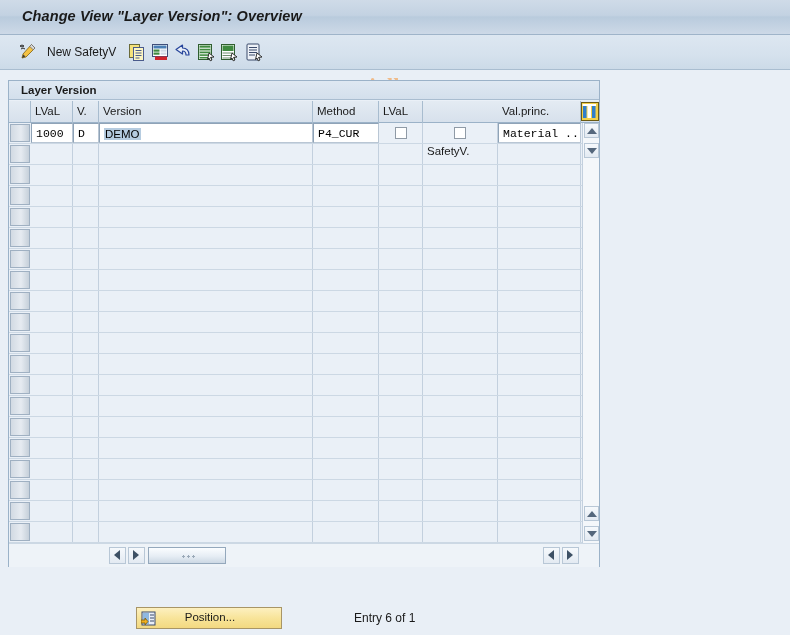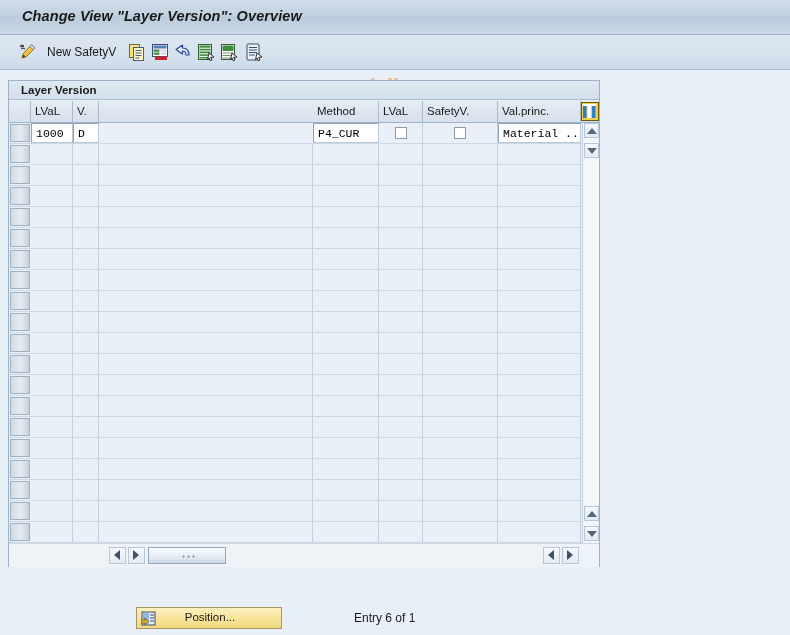"Version" div.hdr-cell { html: none -> <div>Version</div> }
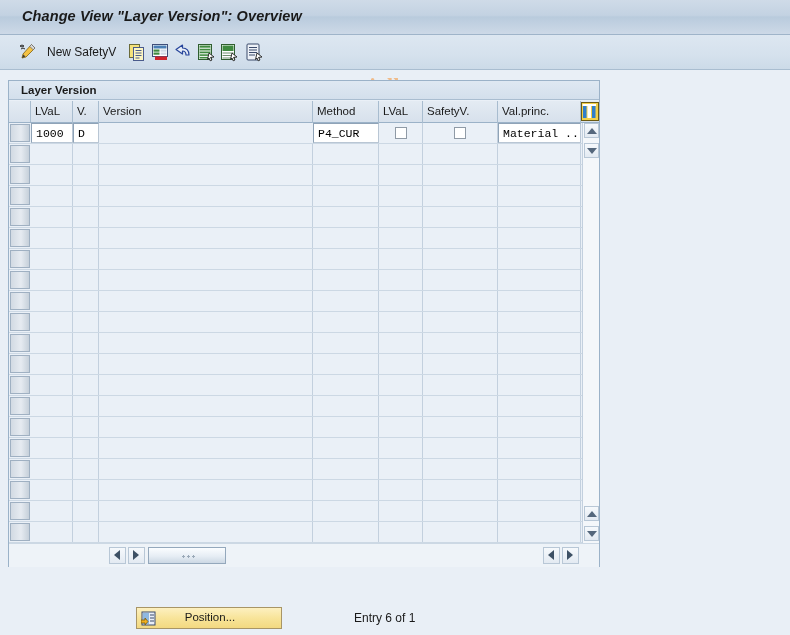"DEMO" div.cell { html: none -> <div> <span>DEMO</span> </div> }
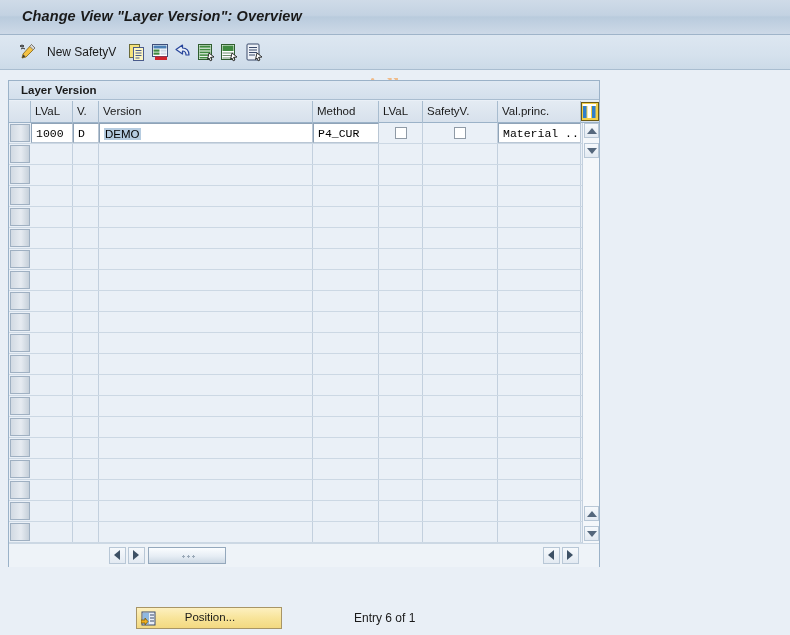"SafetyV." div.hdr-cell { margin-top: none -> 40px }
